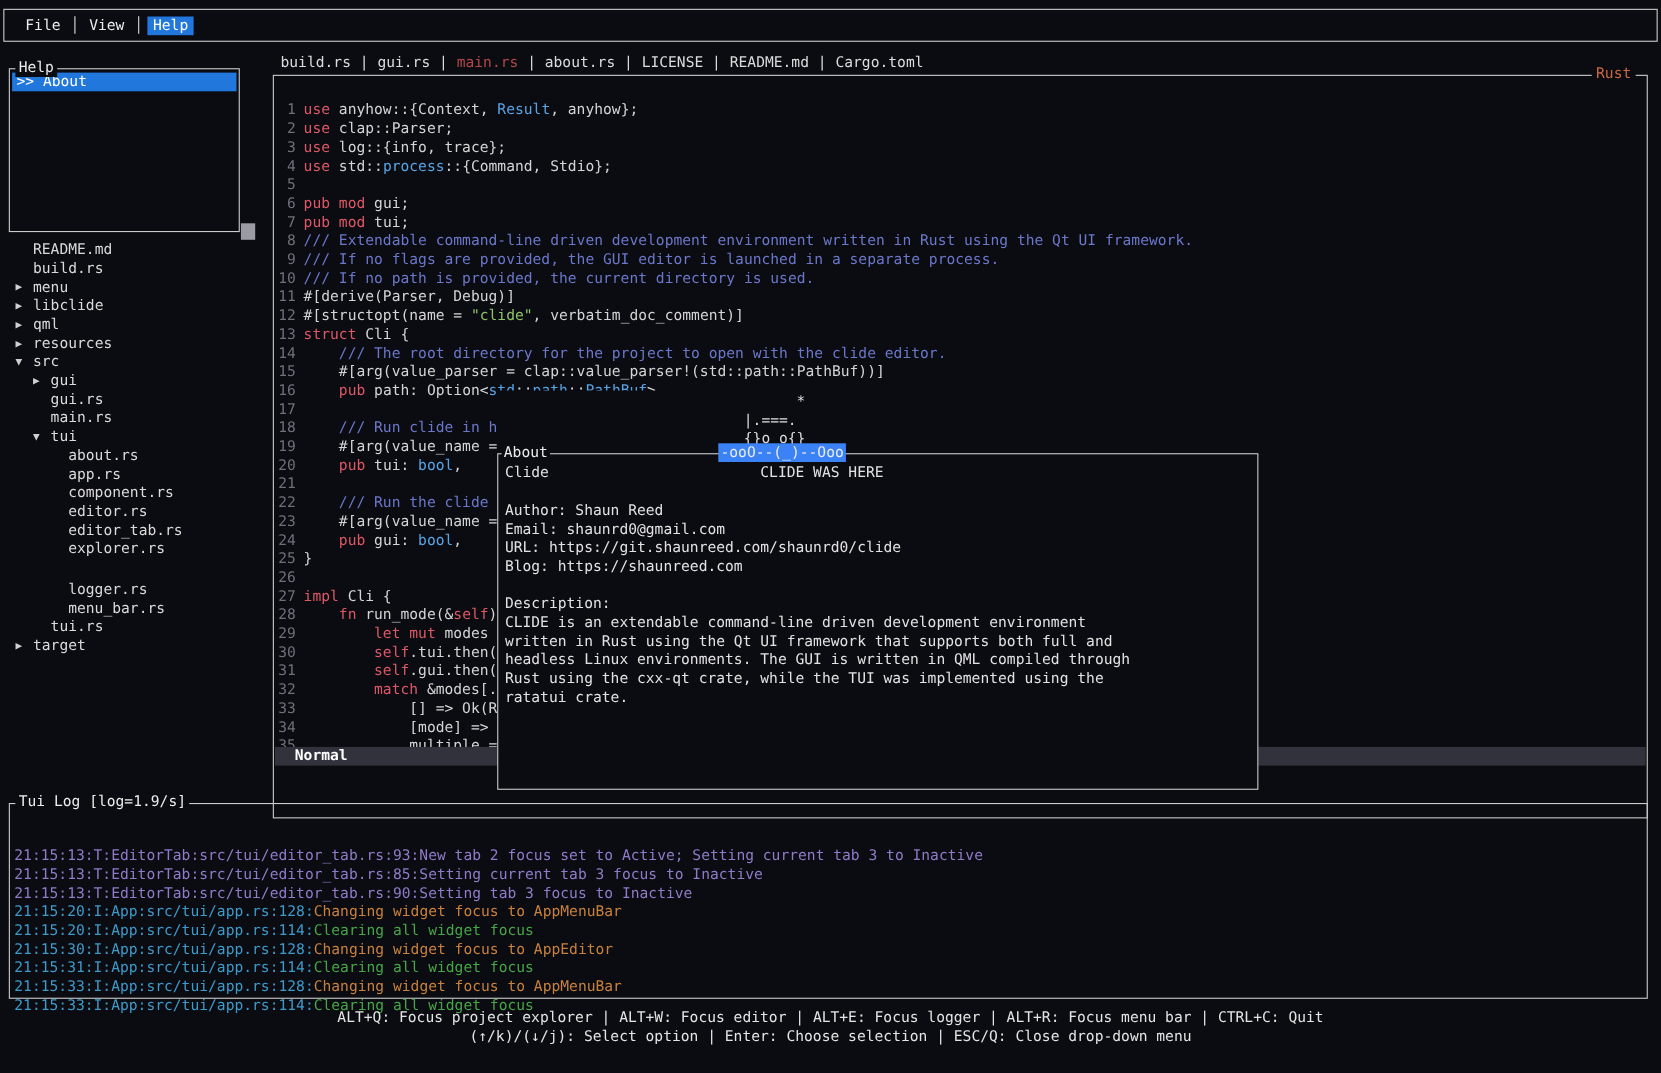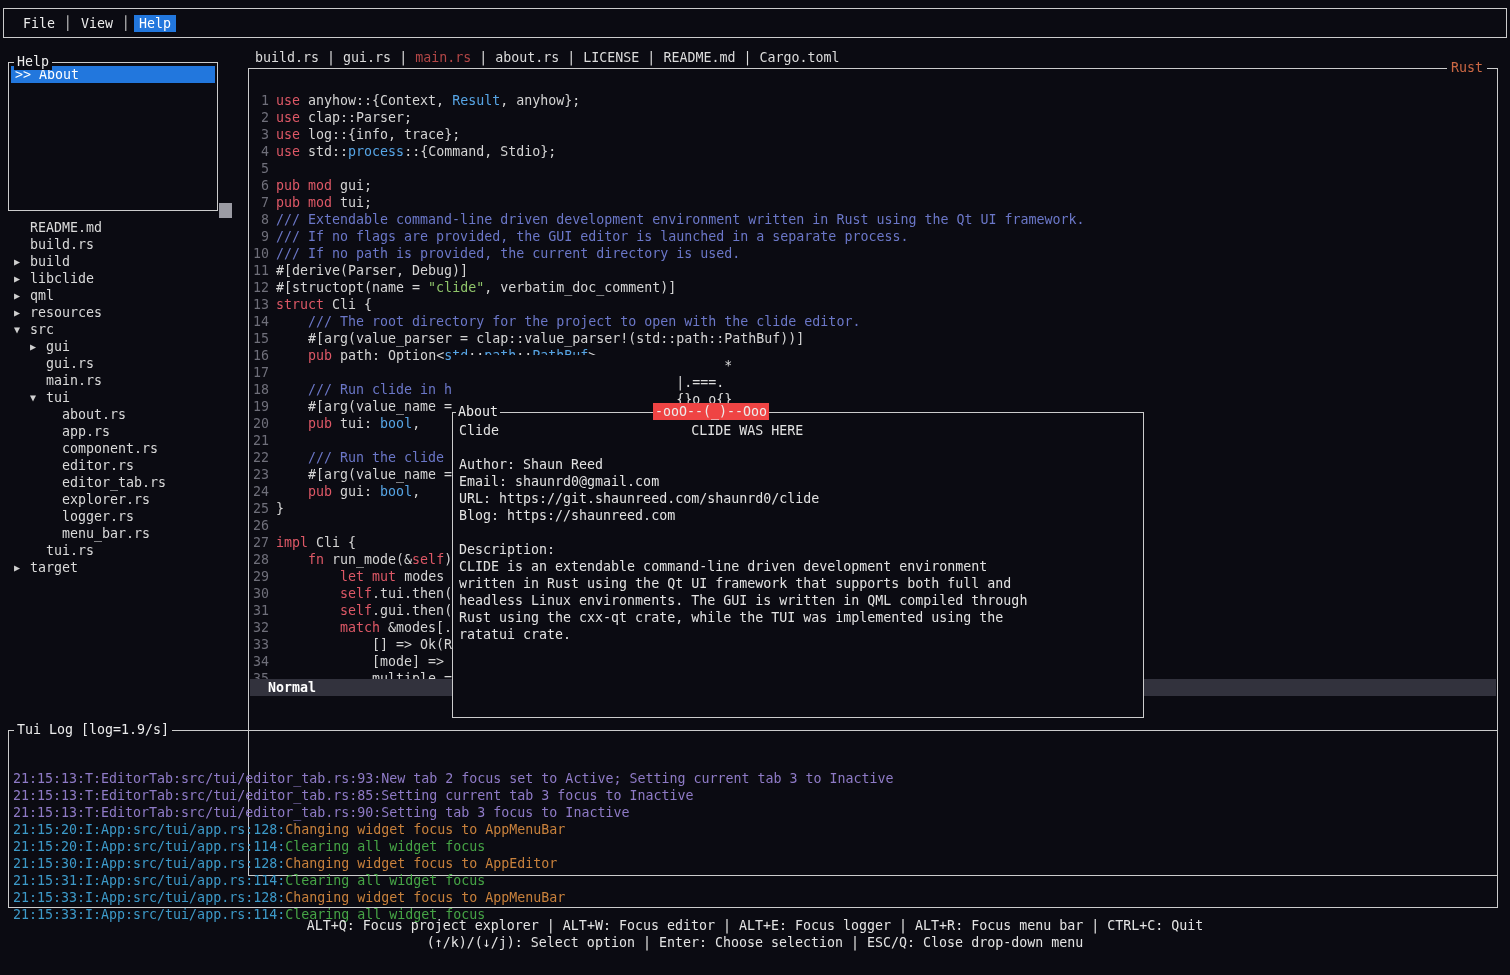"Rust" .editor-box { height: 808px -> 676px }
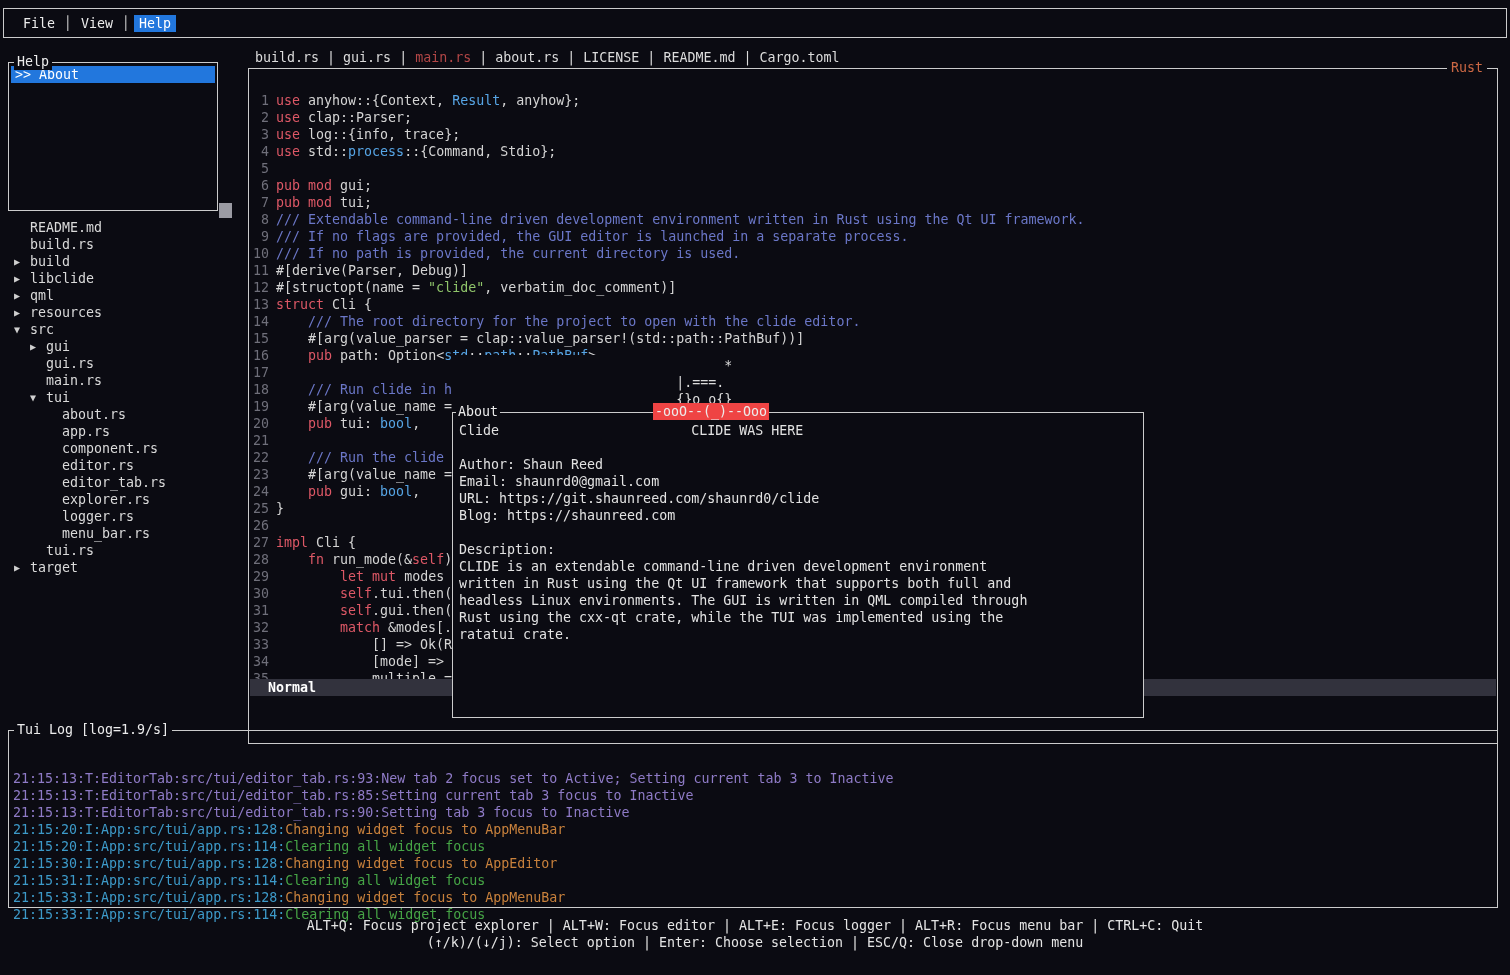"build" span.tree-label { text: build -> menu }
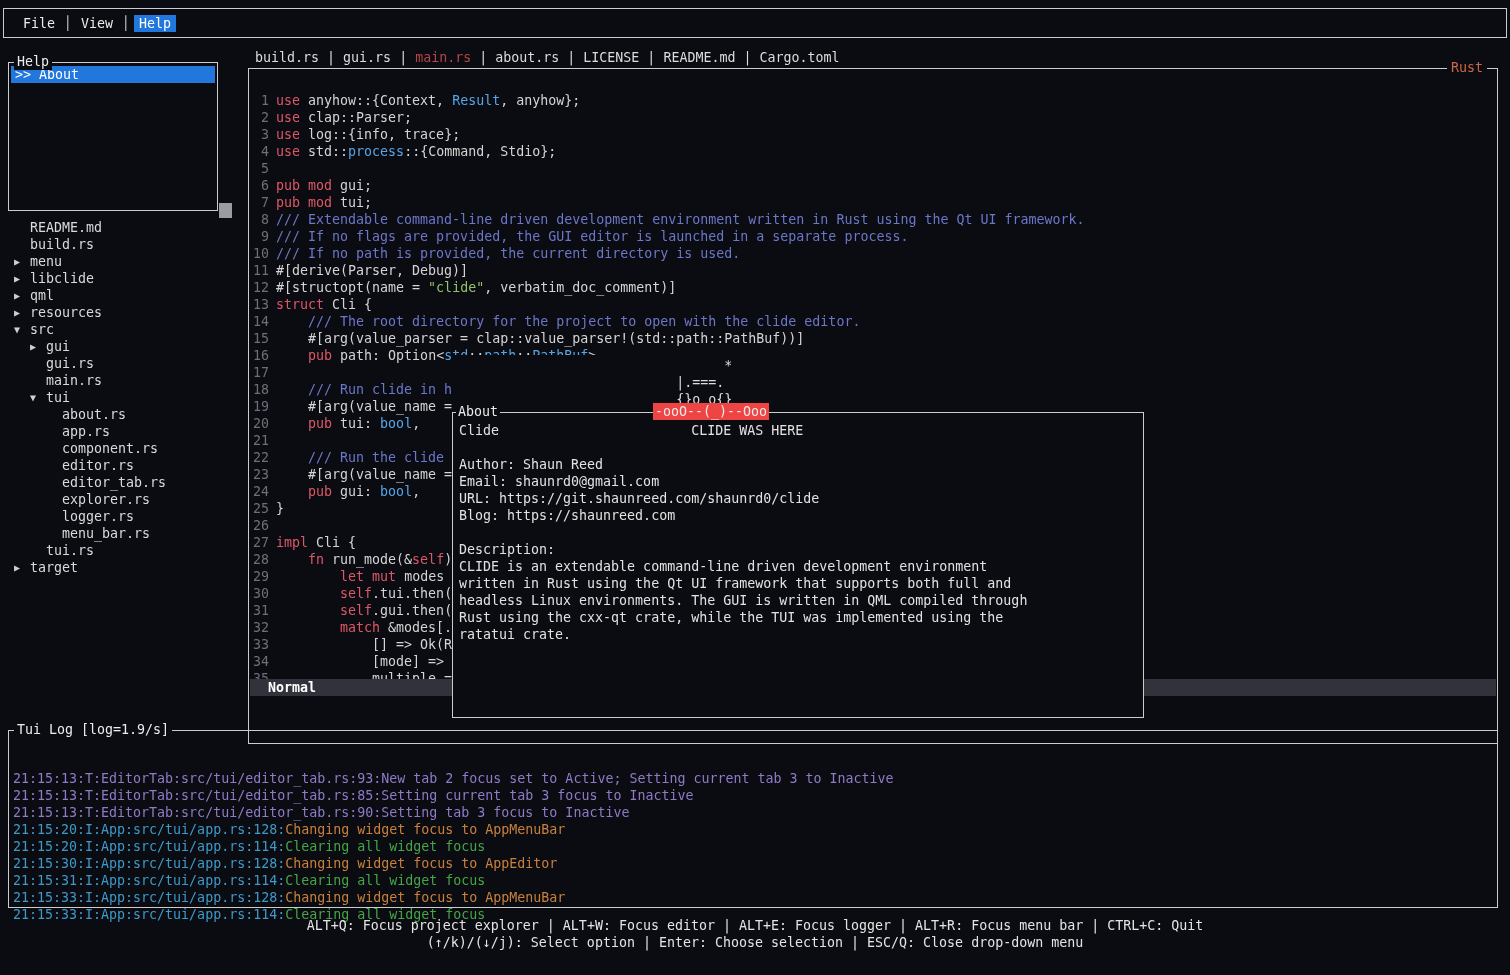"-ooO--(_)--Ooo" .popup-deco { background: #ef4444 -> #3b82f6 }
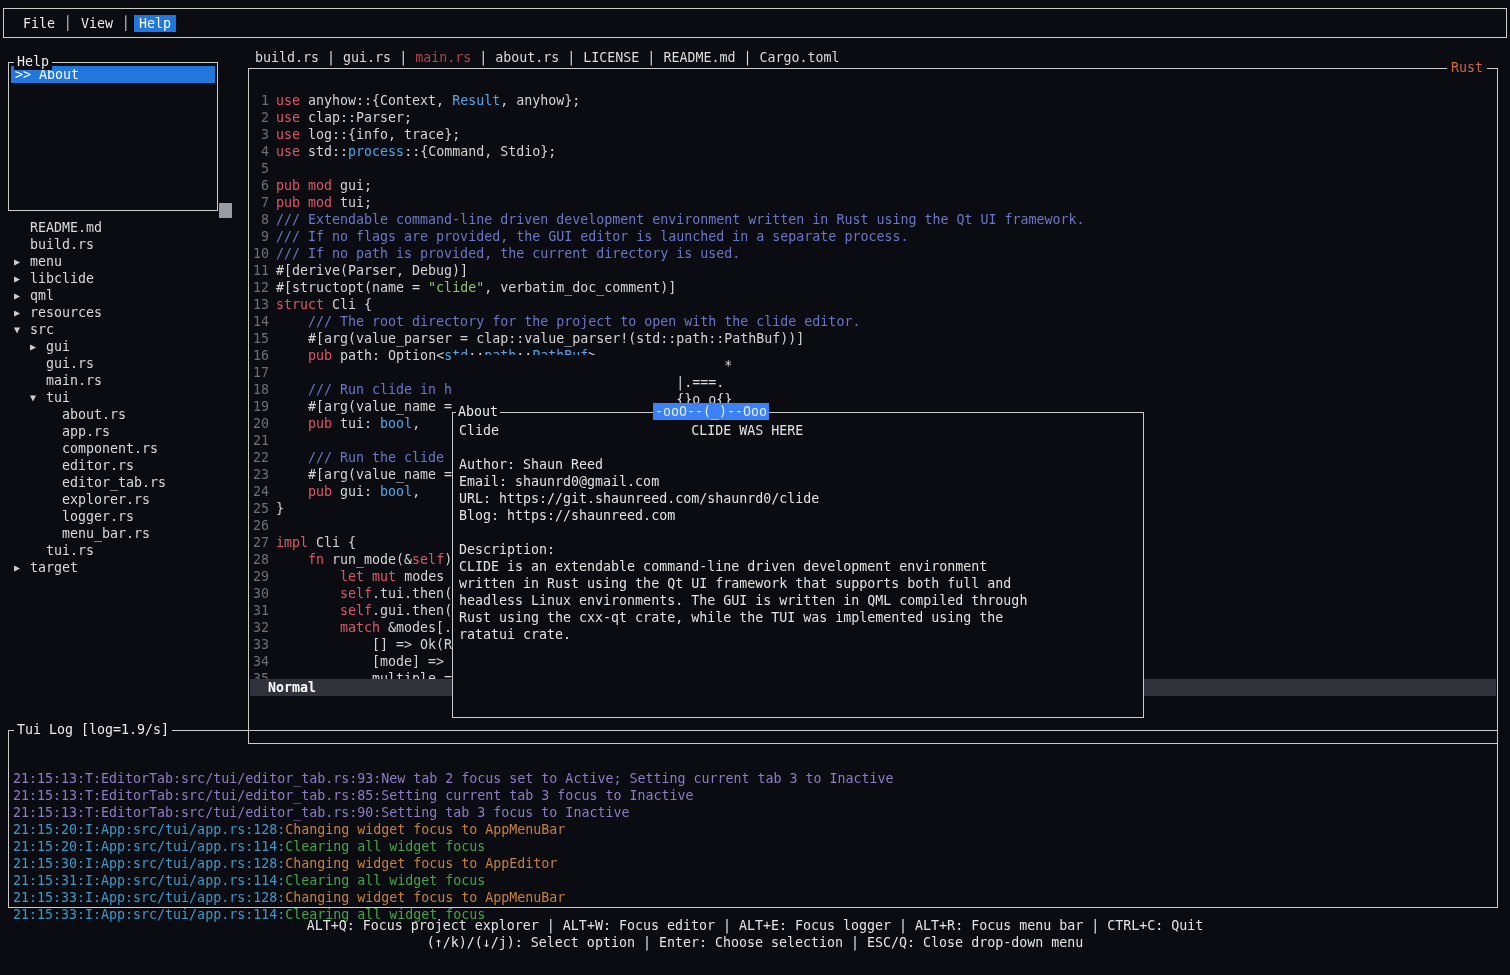"logger.rs" div.tree-item { margin-top: none -> 20px }
